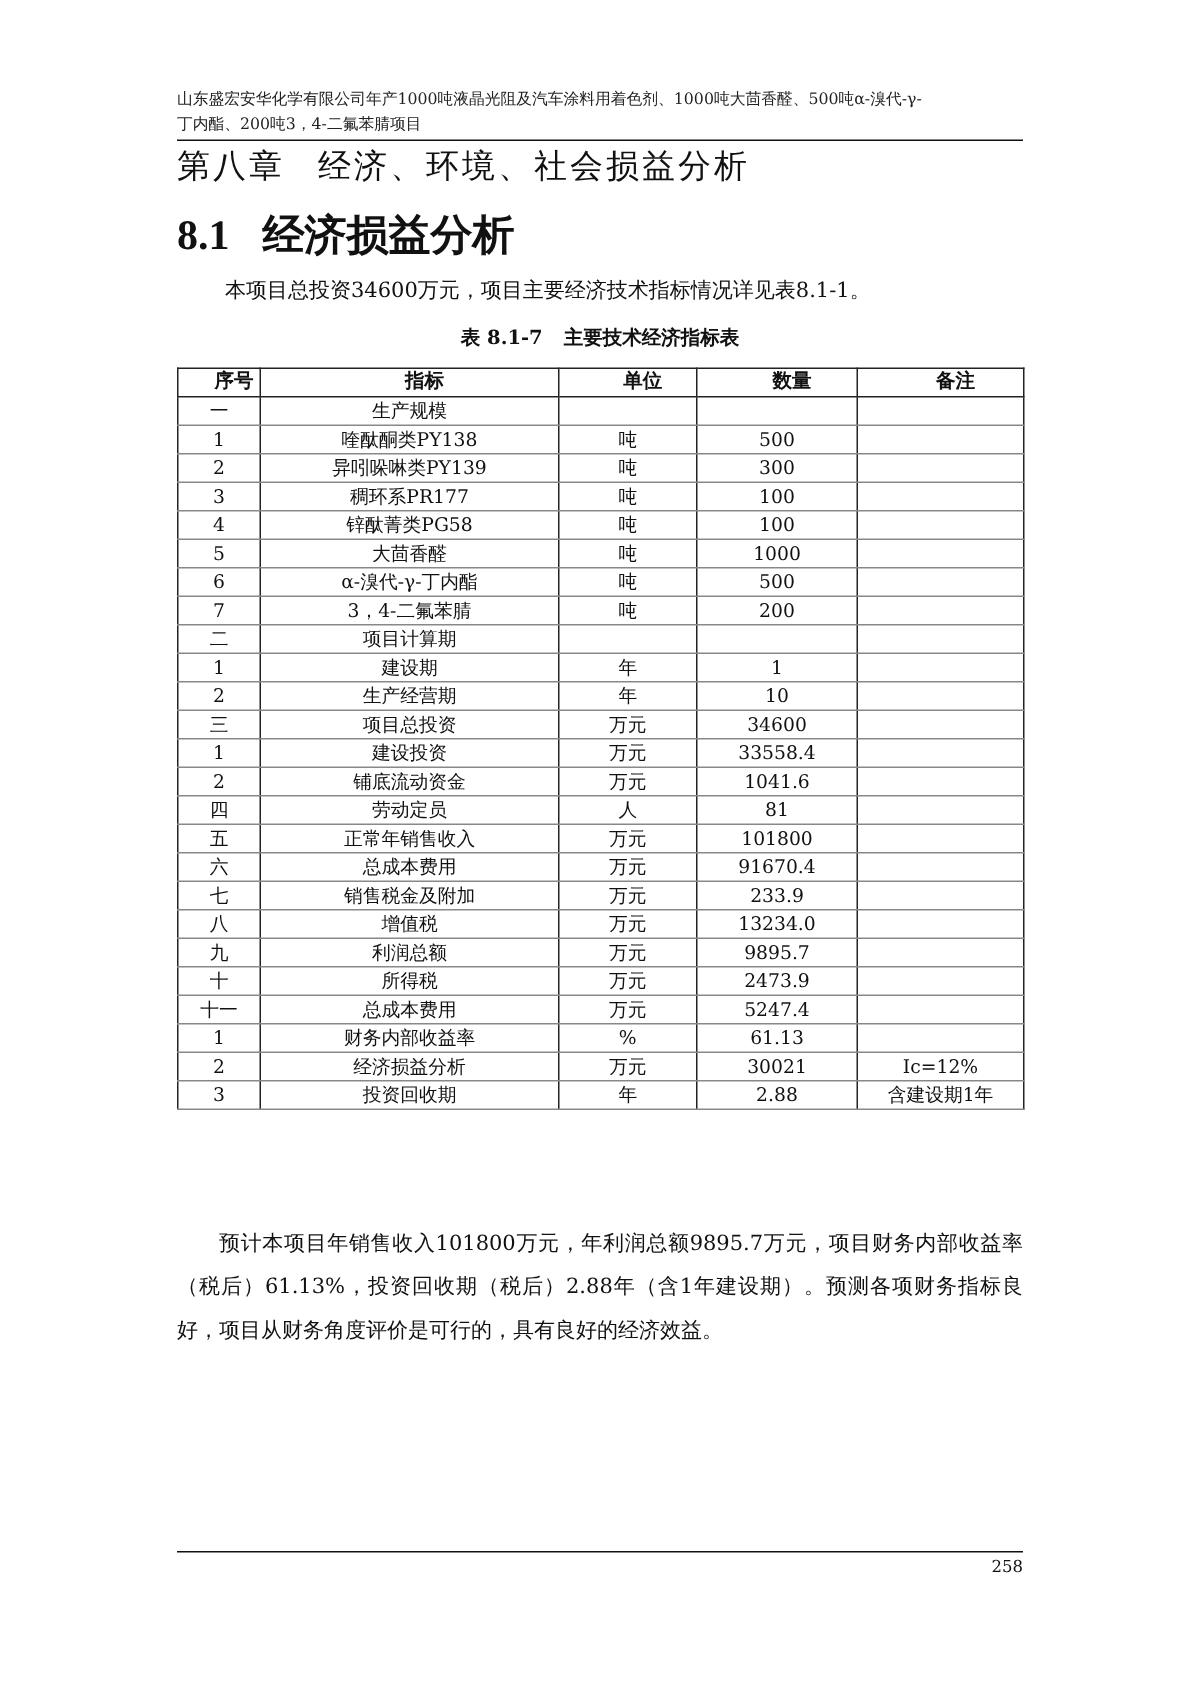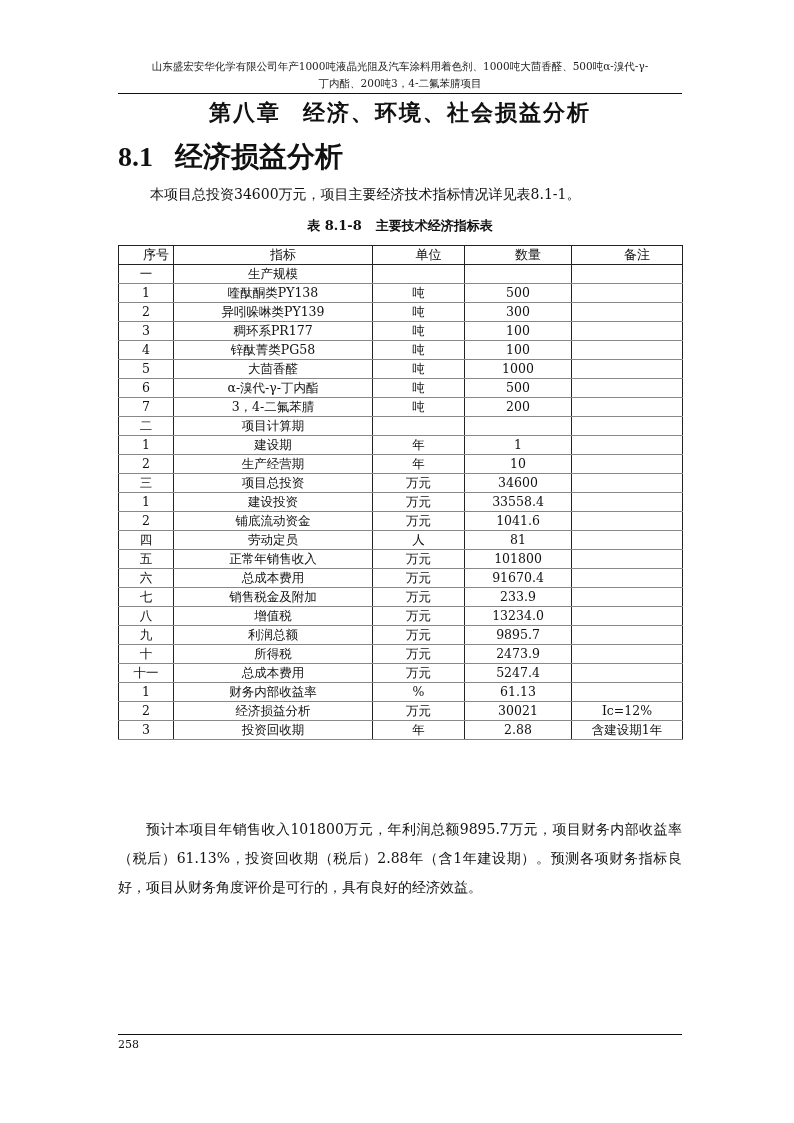"山东盛宏安华化学有限公司年产1000吨液晶光阻及汽车涂料用着色剂、1000吨大茴" .running-header { text-align: center -> left }
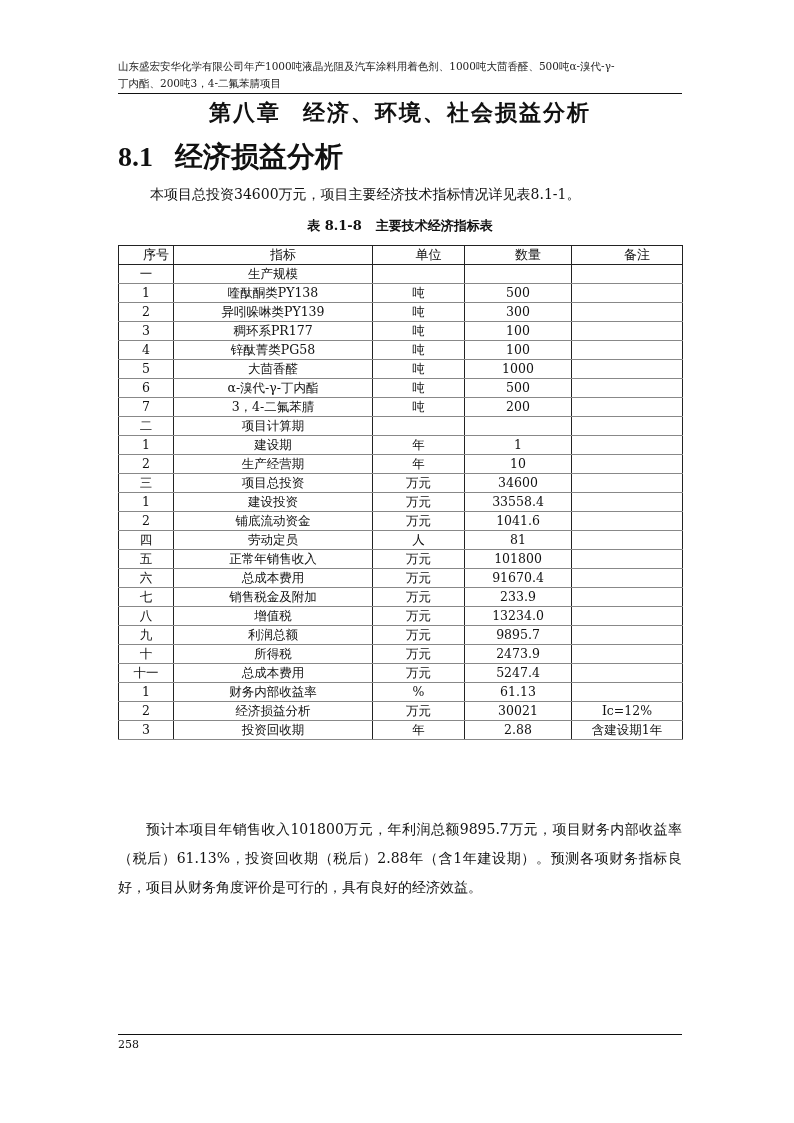"第八章 经济、环境、社会损益分析" .chapter-title { font-weight: bold -> normal; text-align: center -> left }
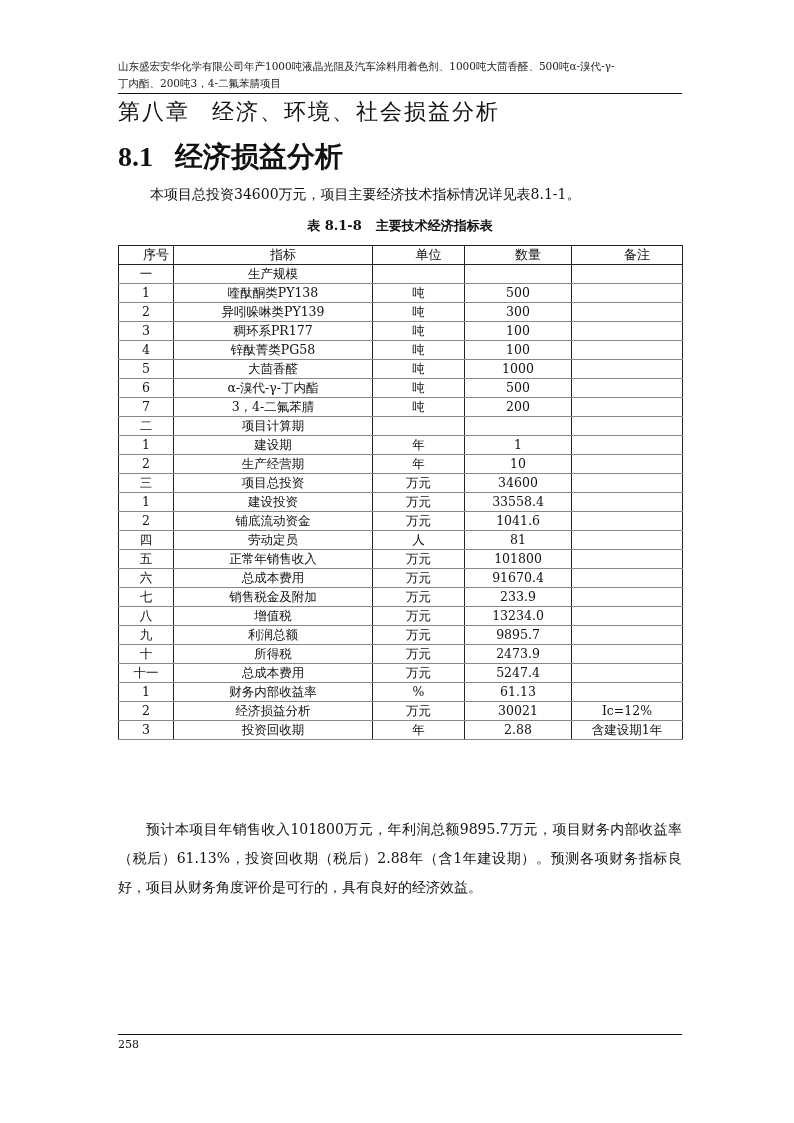"表 8.1-8" span { text: 8.1-8 -> 8.1-7 }
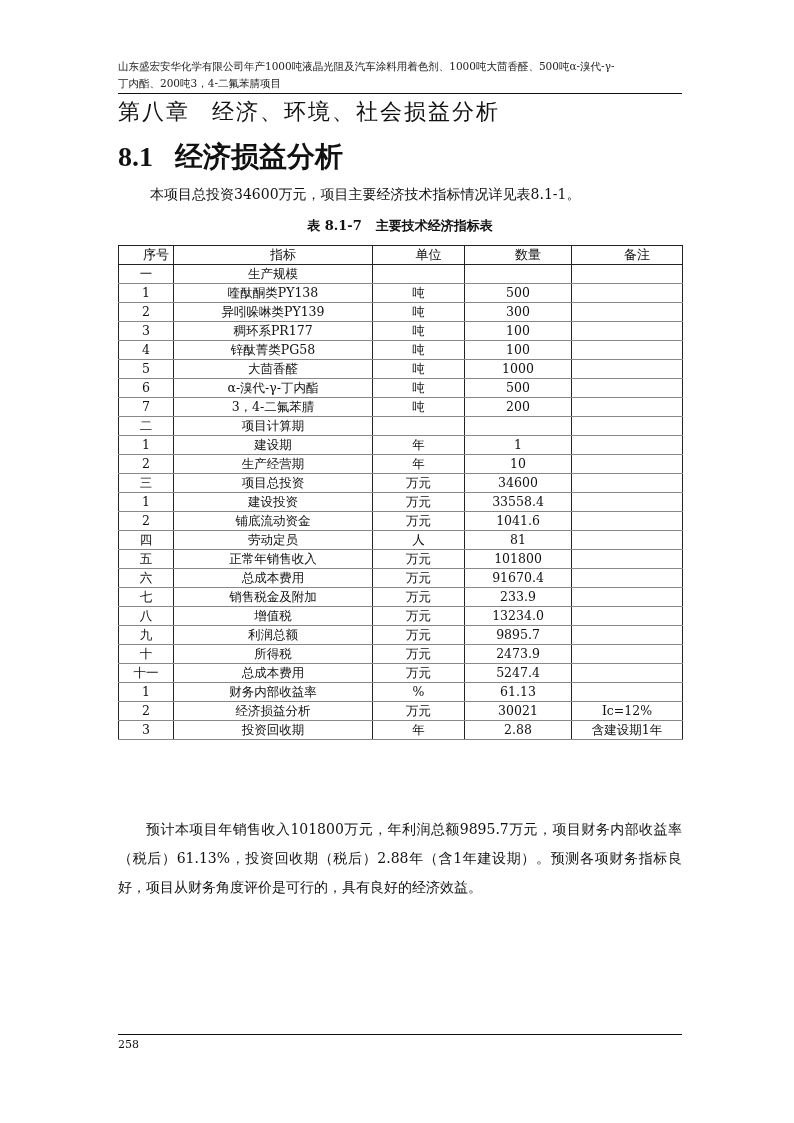"序号" table.kpi th { font-weight: normal -> bold }
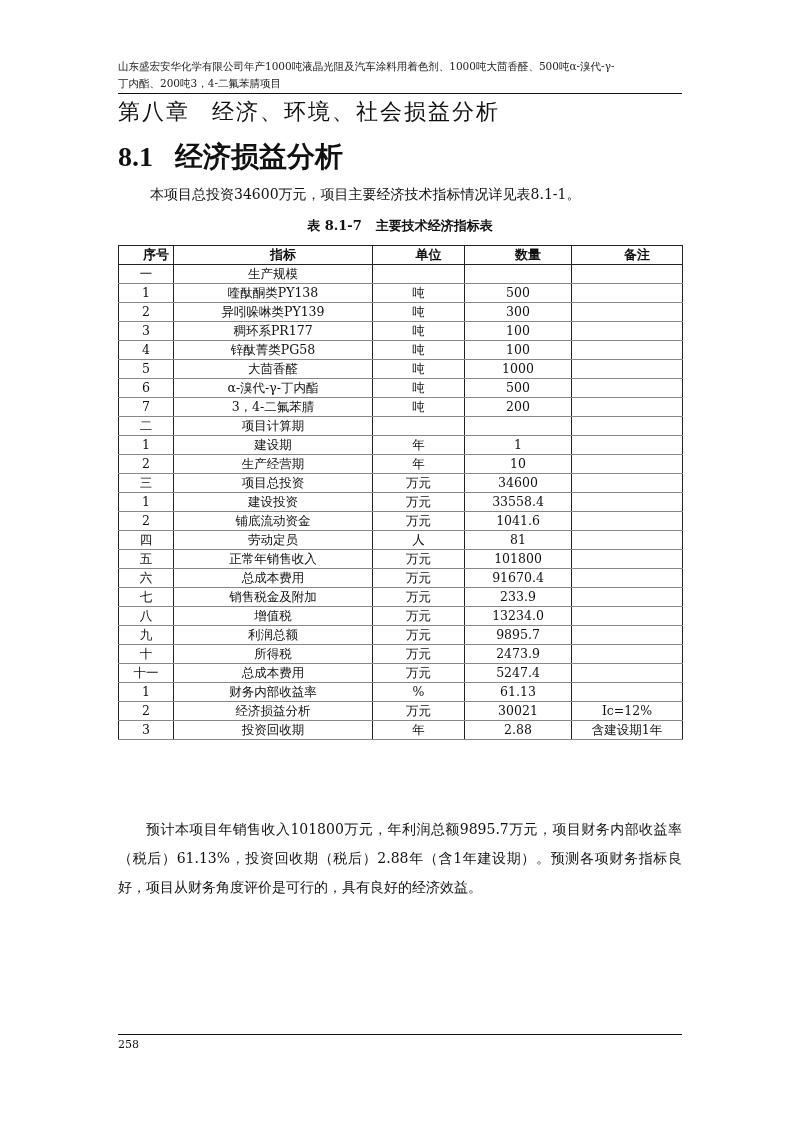"258" .page-number { text-align: left -> right }
